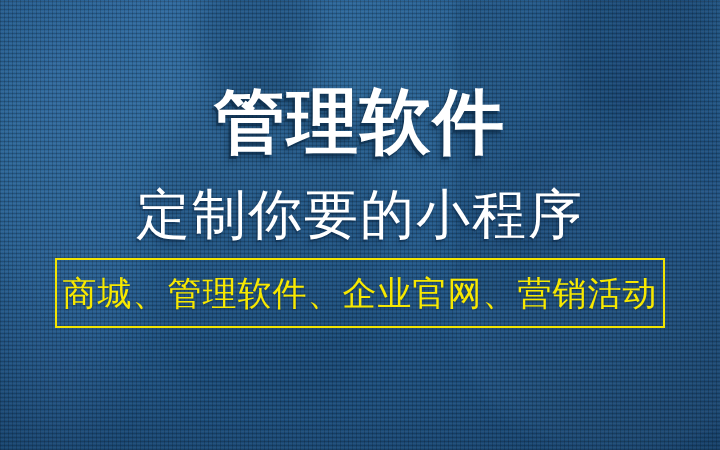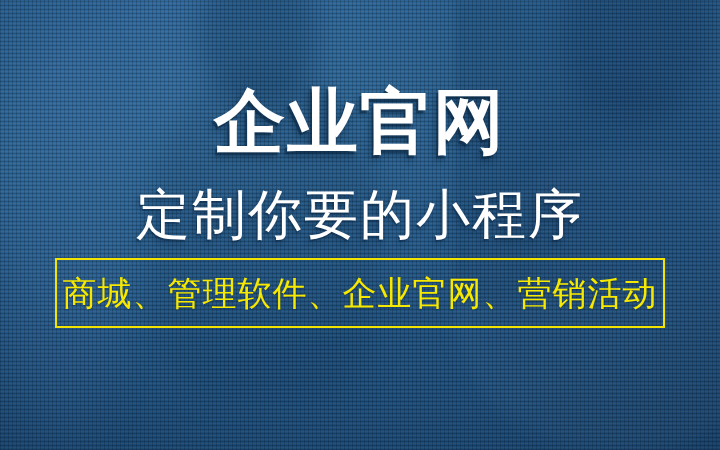"企业官网" div.headline { text: 企业官网 -> 管理软件 }
